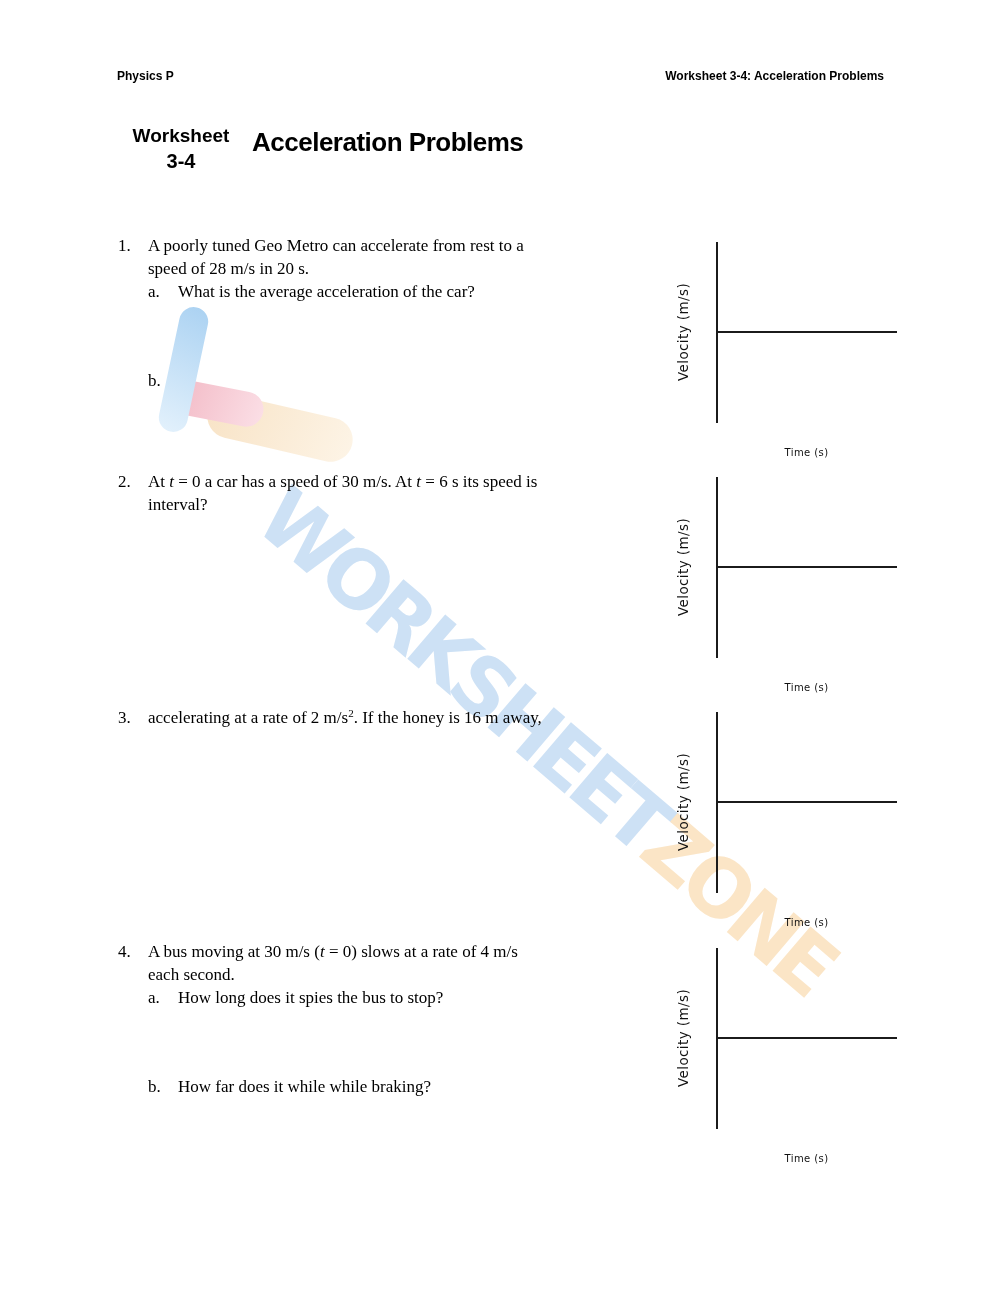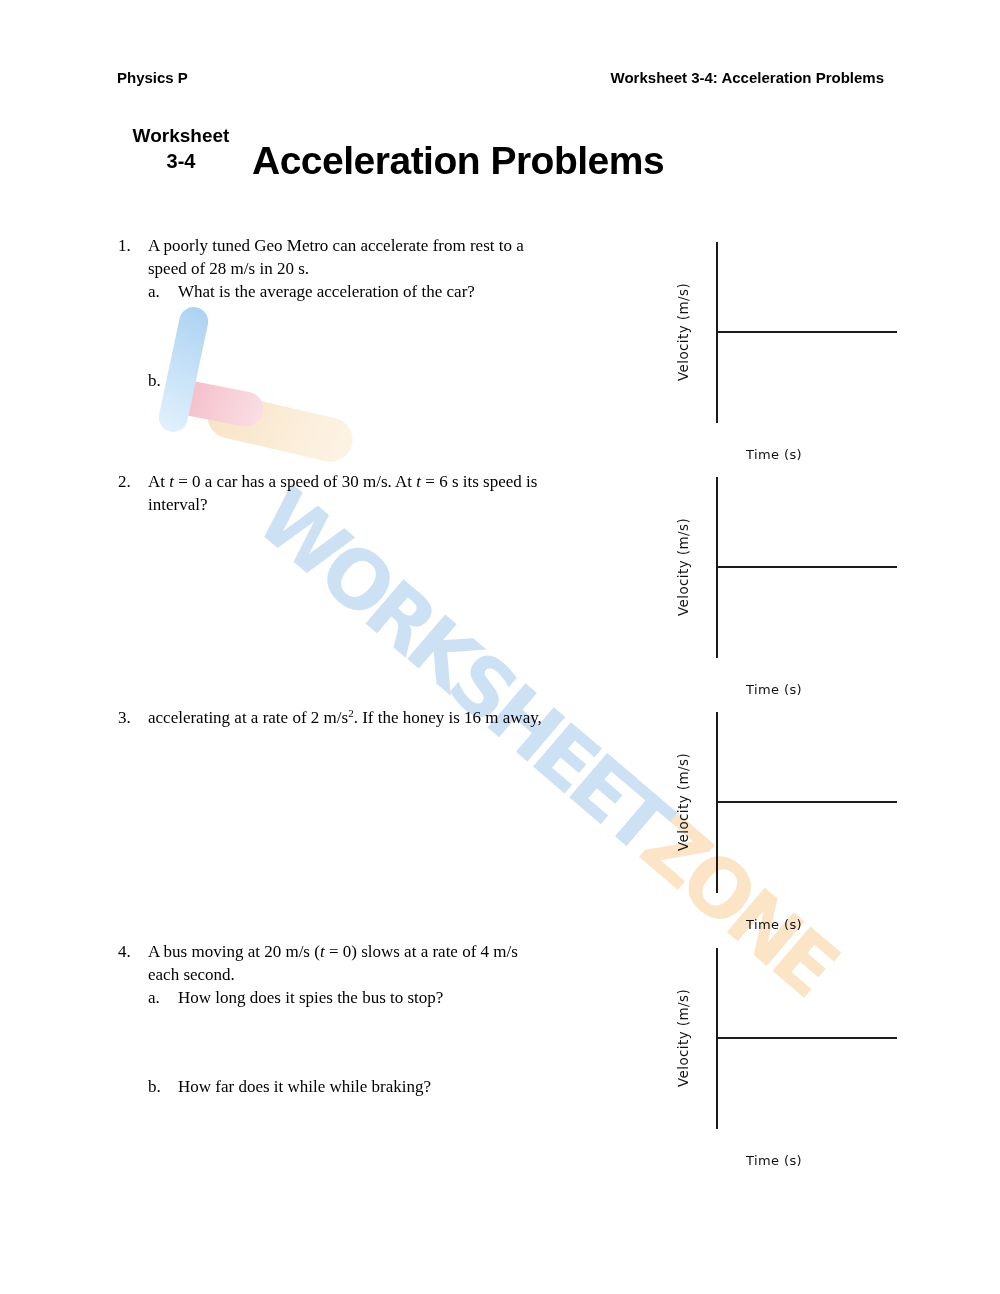"Physics P" .header { font-size: 15px -> 12px }
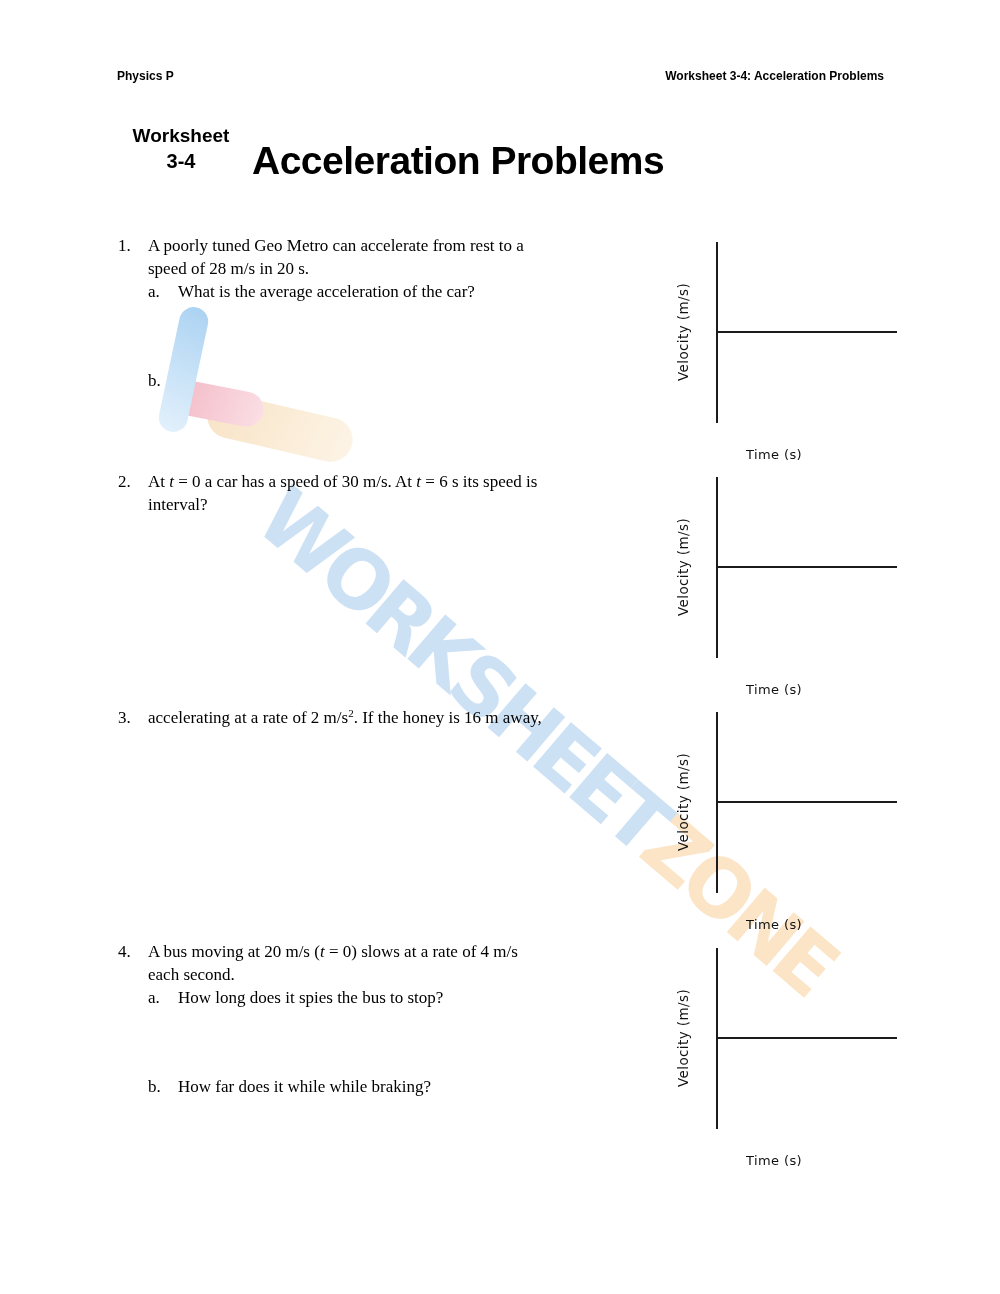"Acceleration Problems" .title-main { font-size: 39px -> 26px; top: 139px -> 127px }
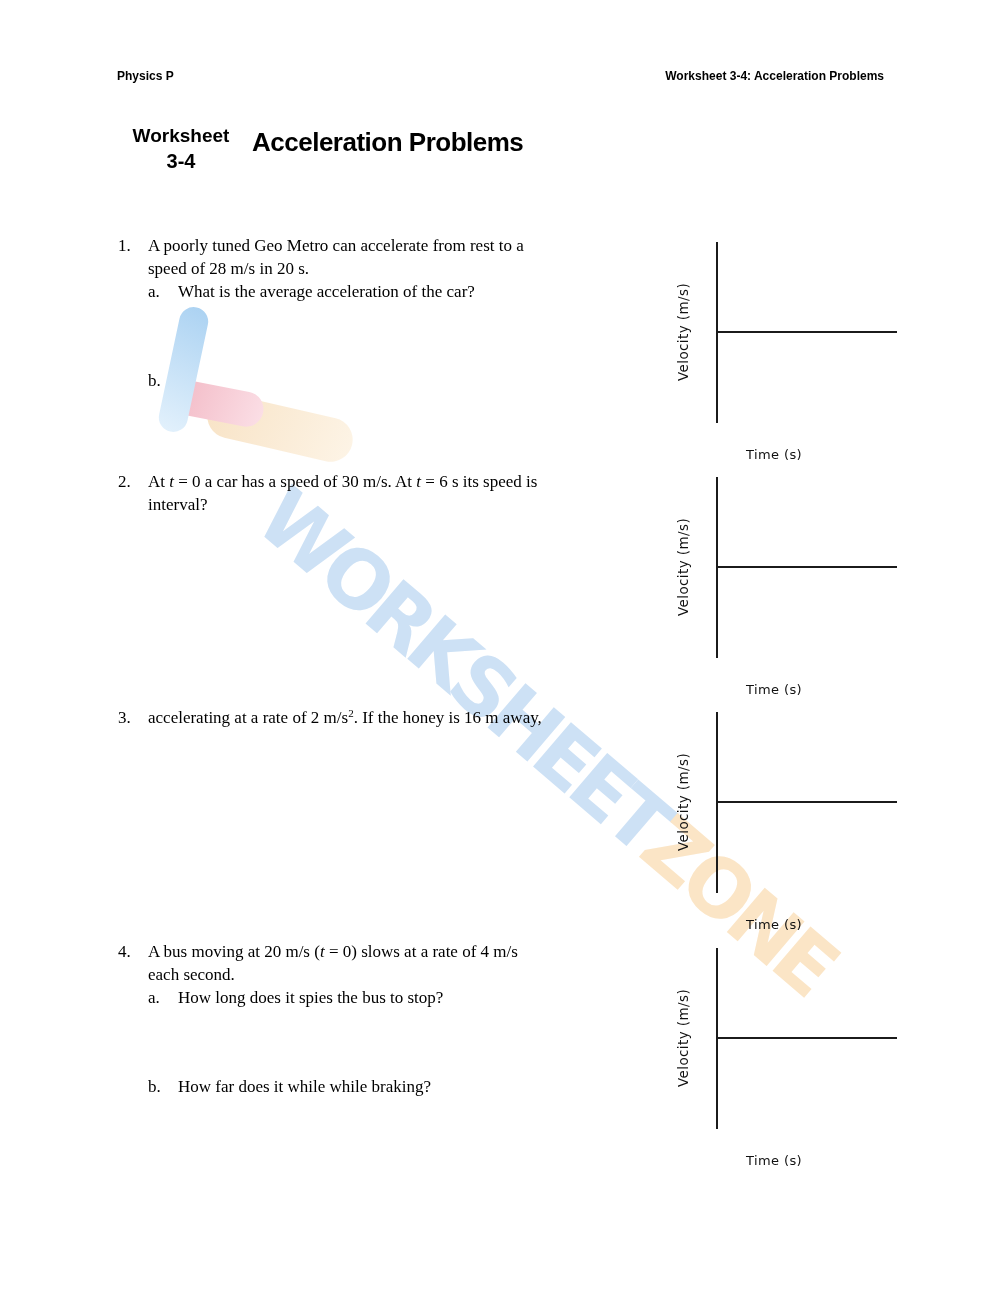"Time (s)" .g-xlabel { font-size: 13px -> 10px; text-align: none -> center }
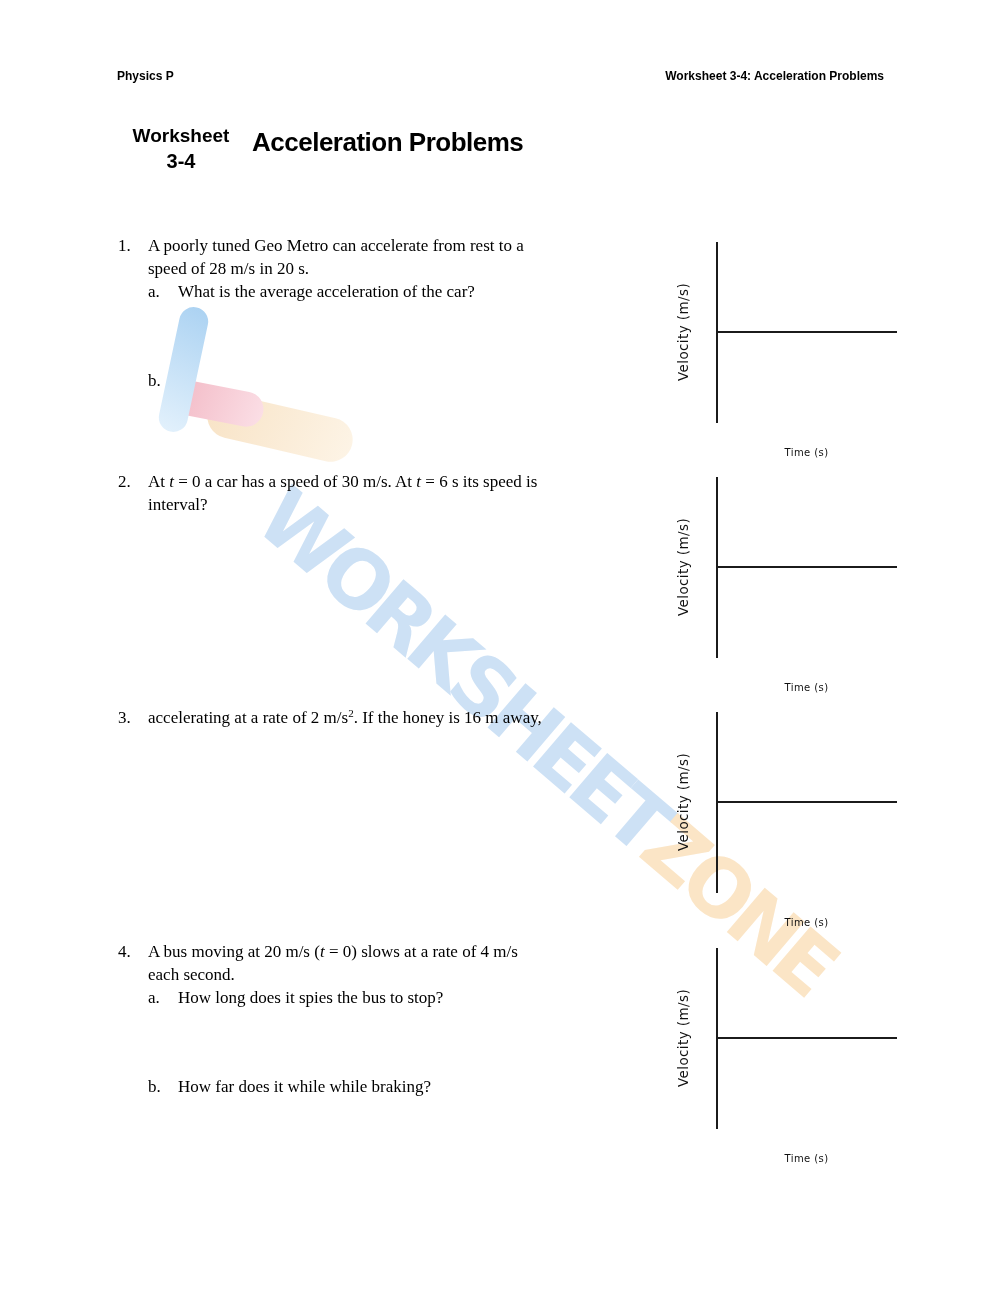"A bus moving at 20" span { text: 20 -> 30 }
